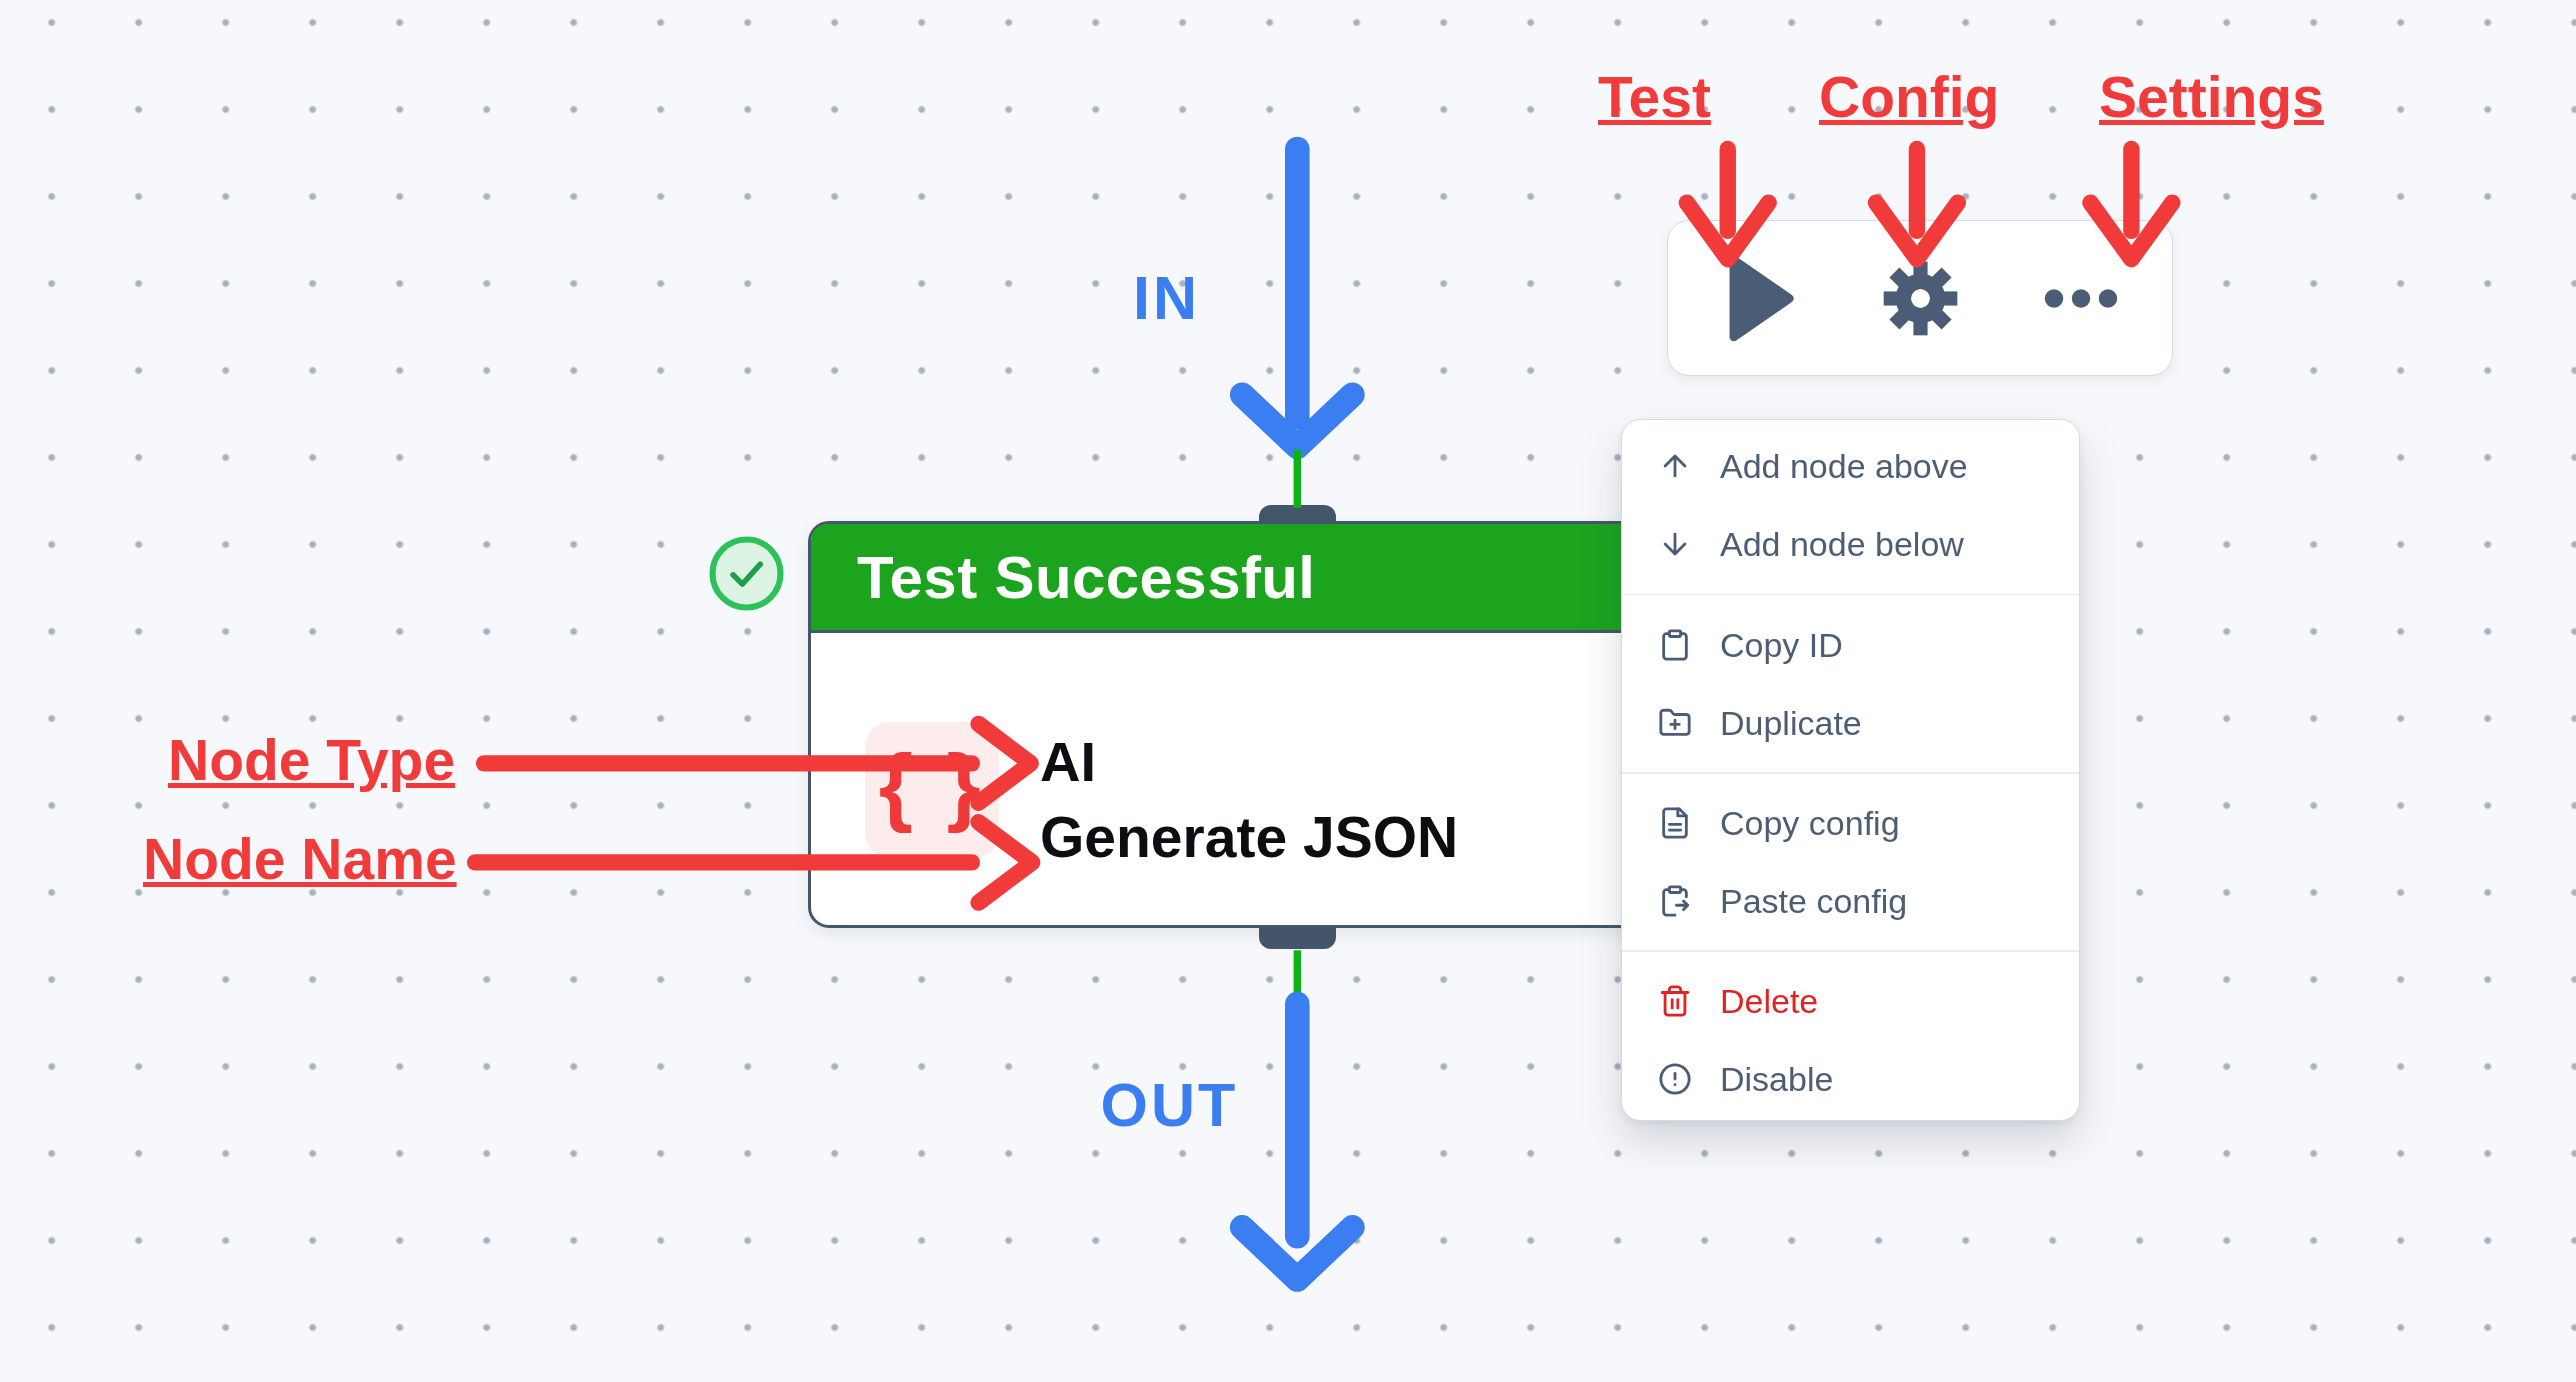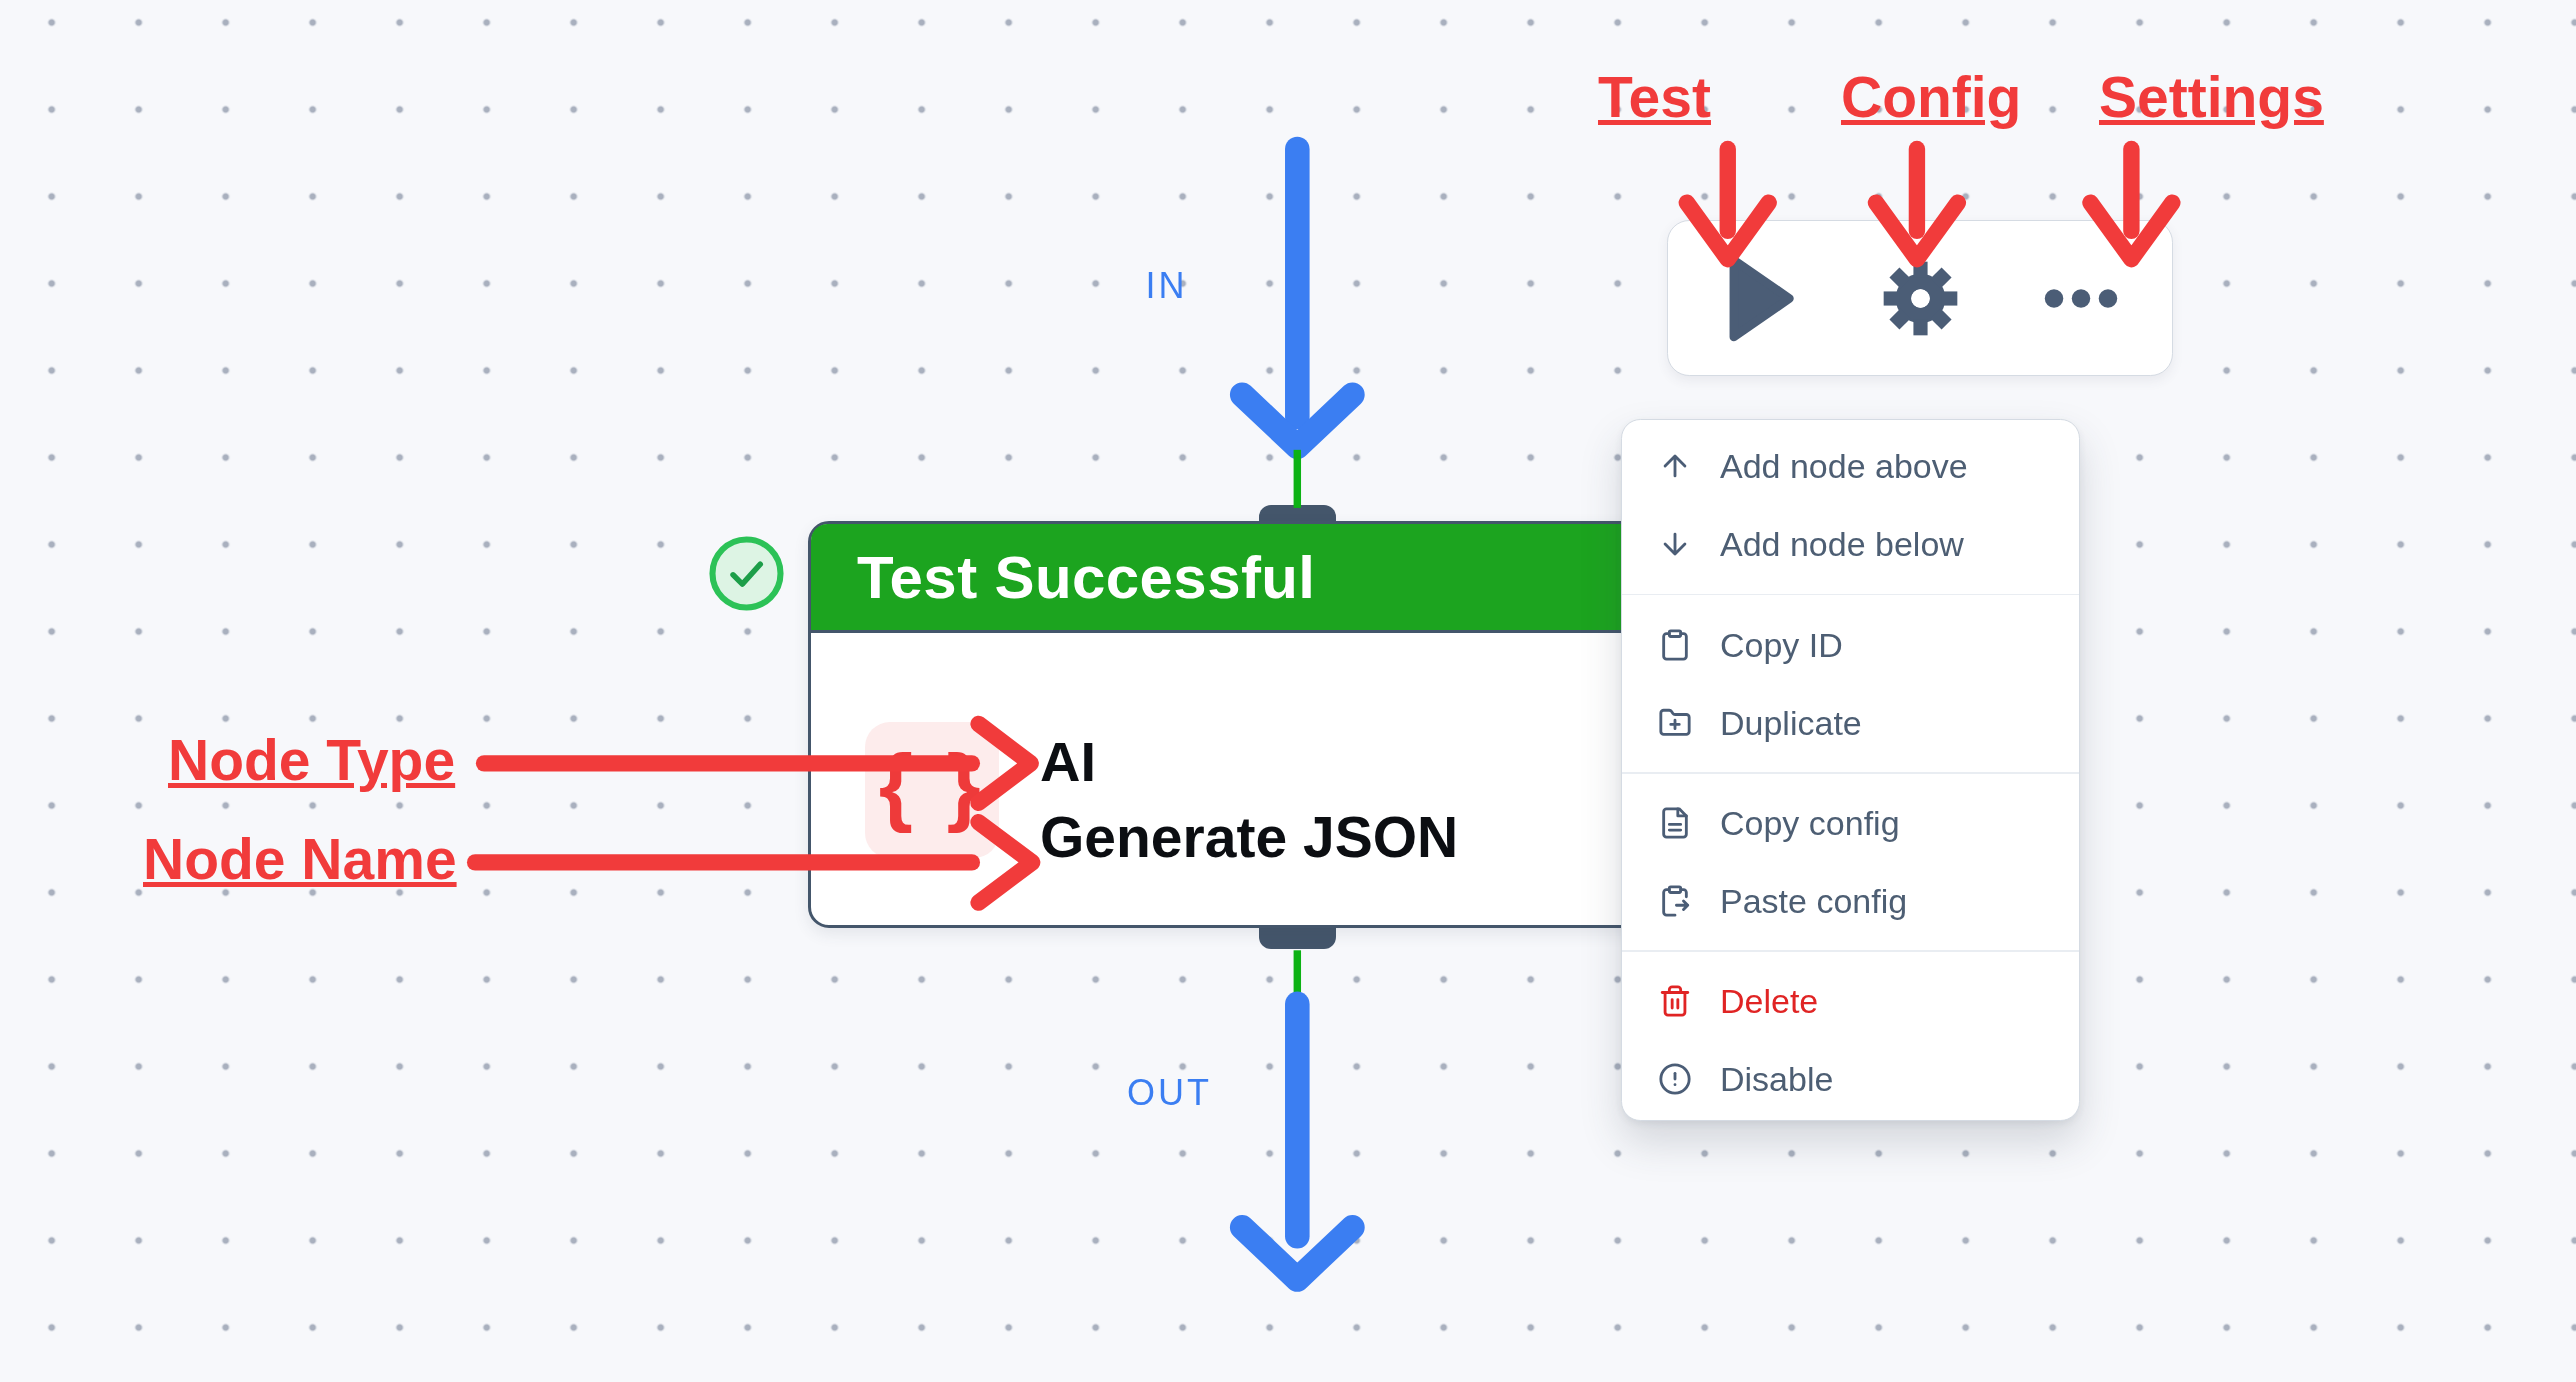"Config" div.abs { margin-left: 22px -> none }
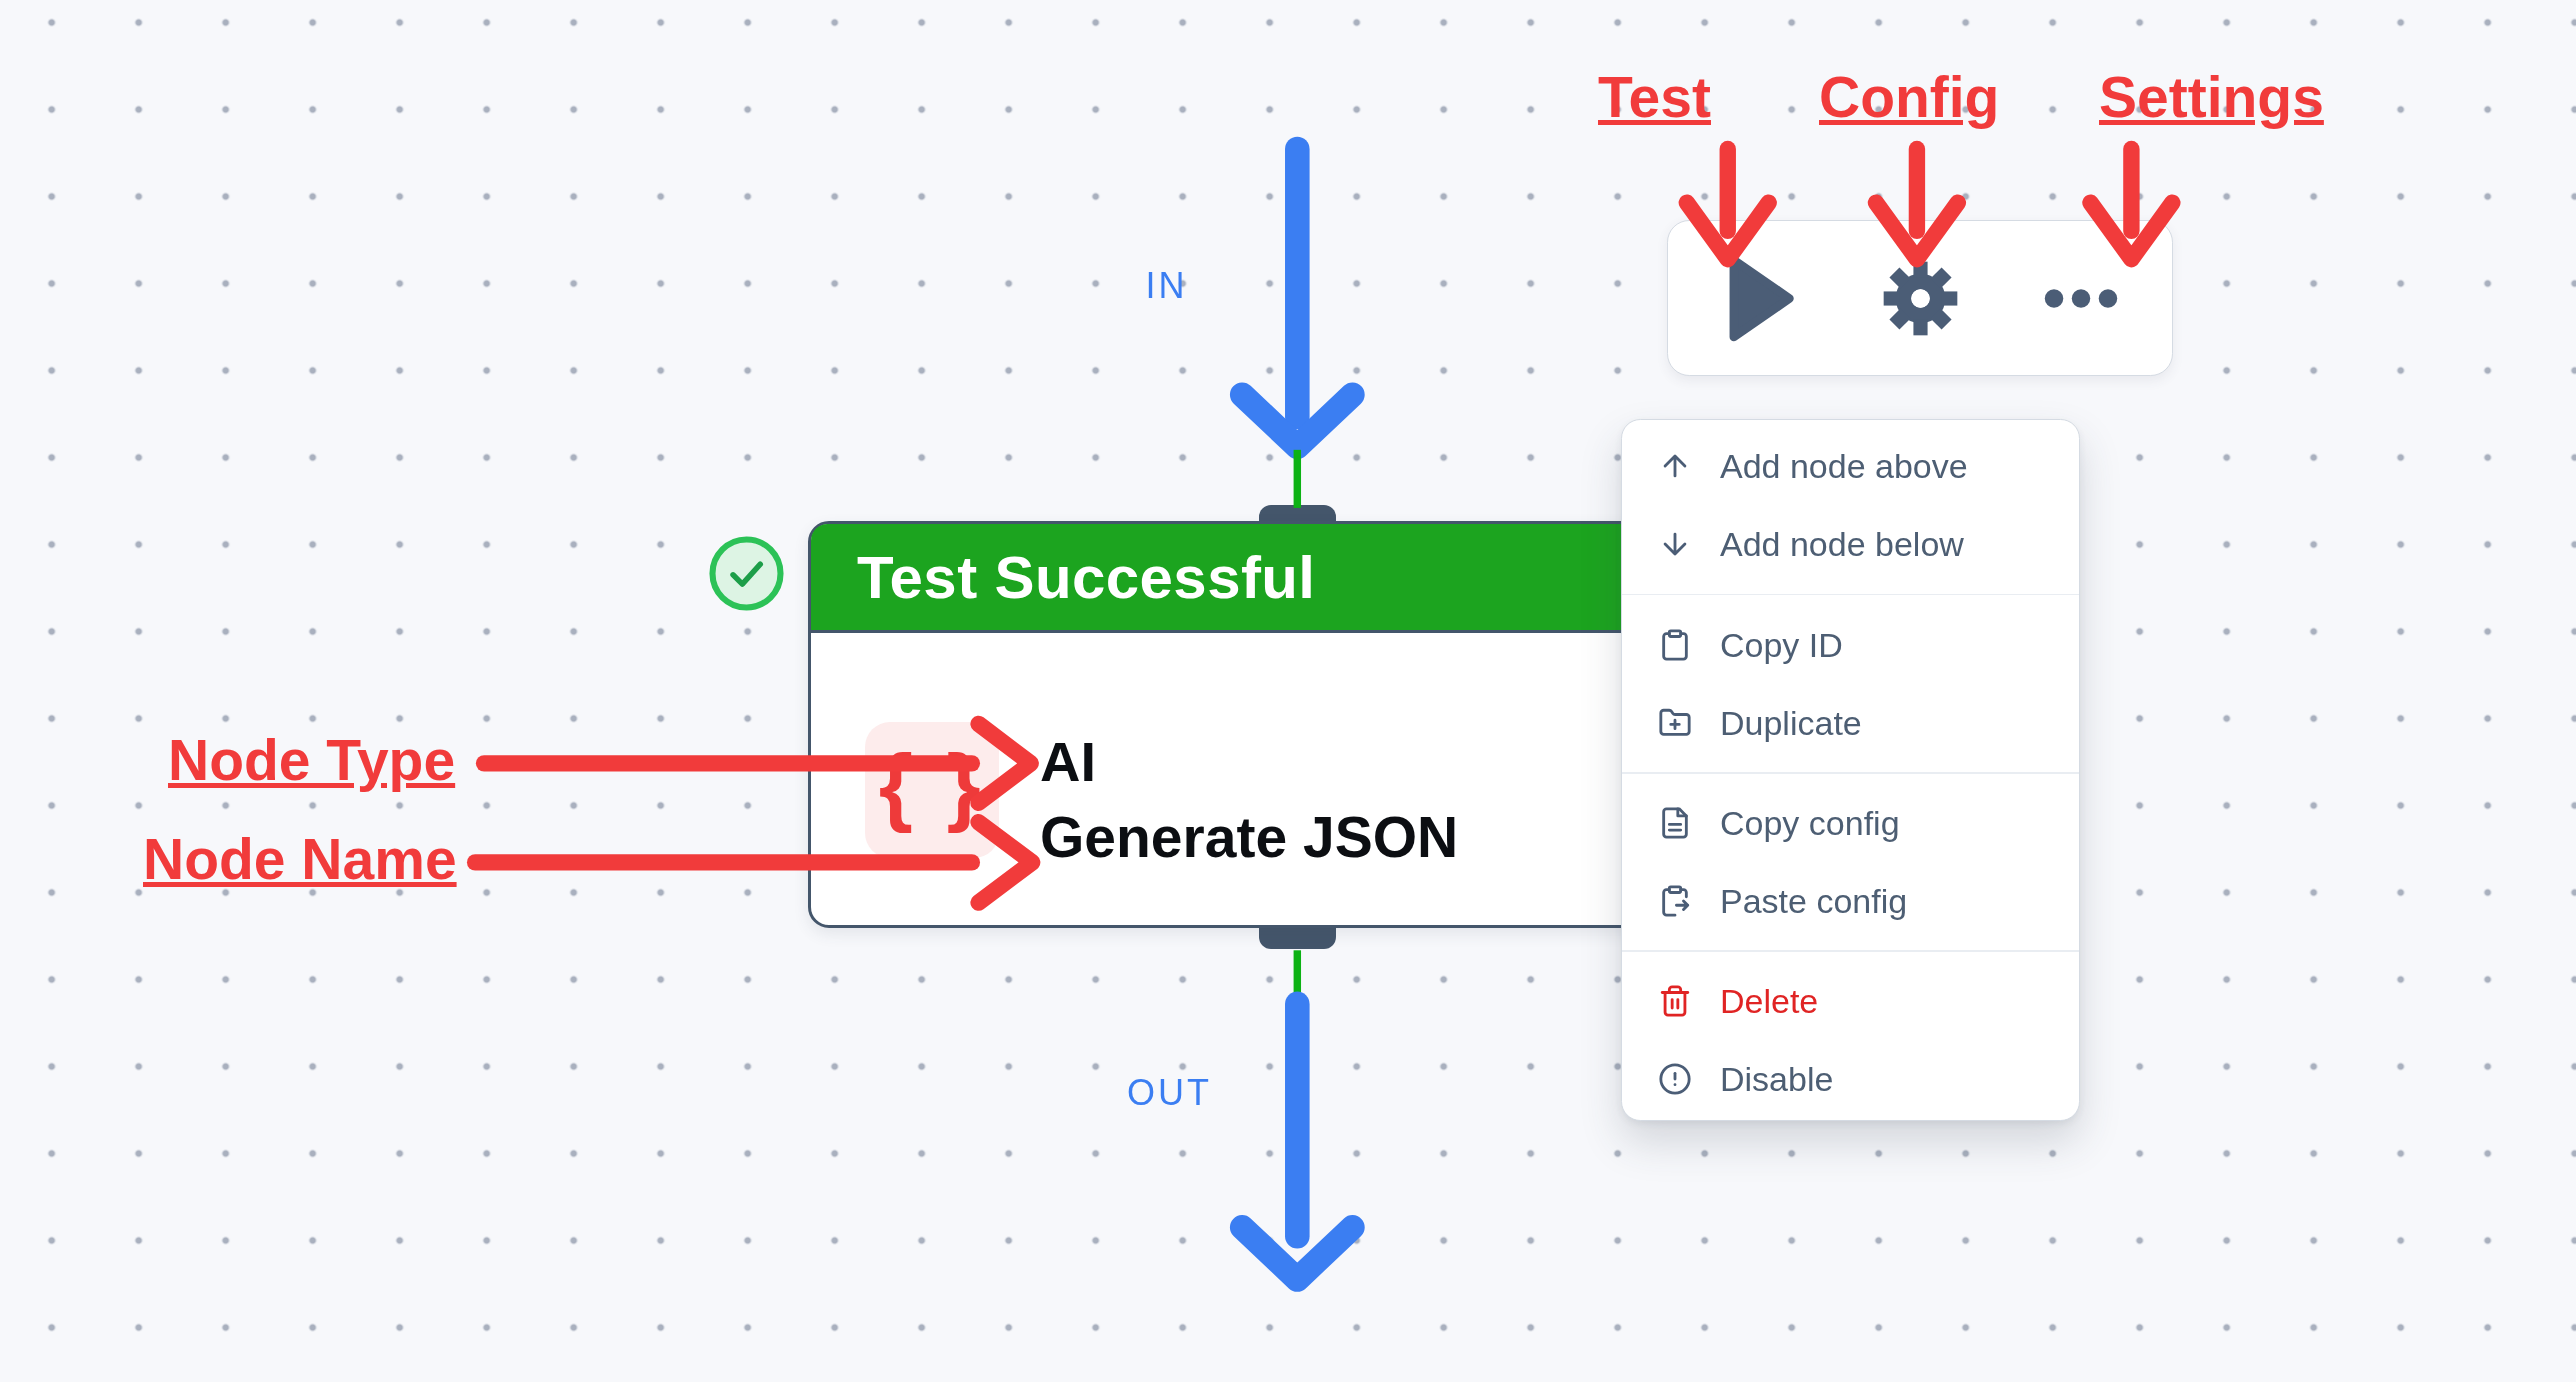"IN" .blue-label { font-size: 36px -> 61px; font-weight: 400 -> 700 }
